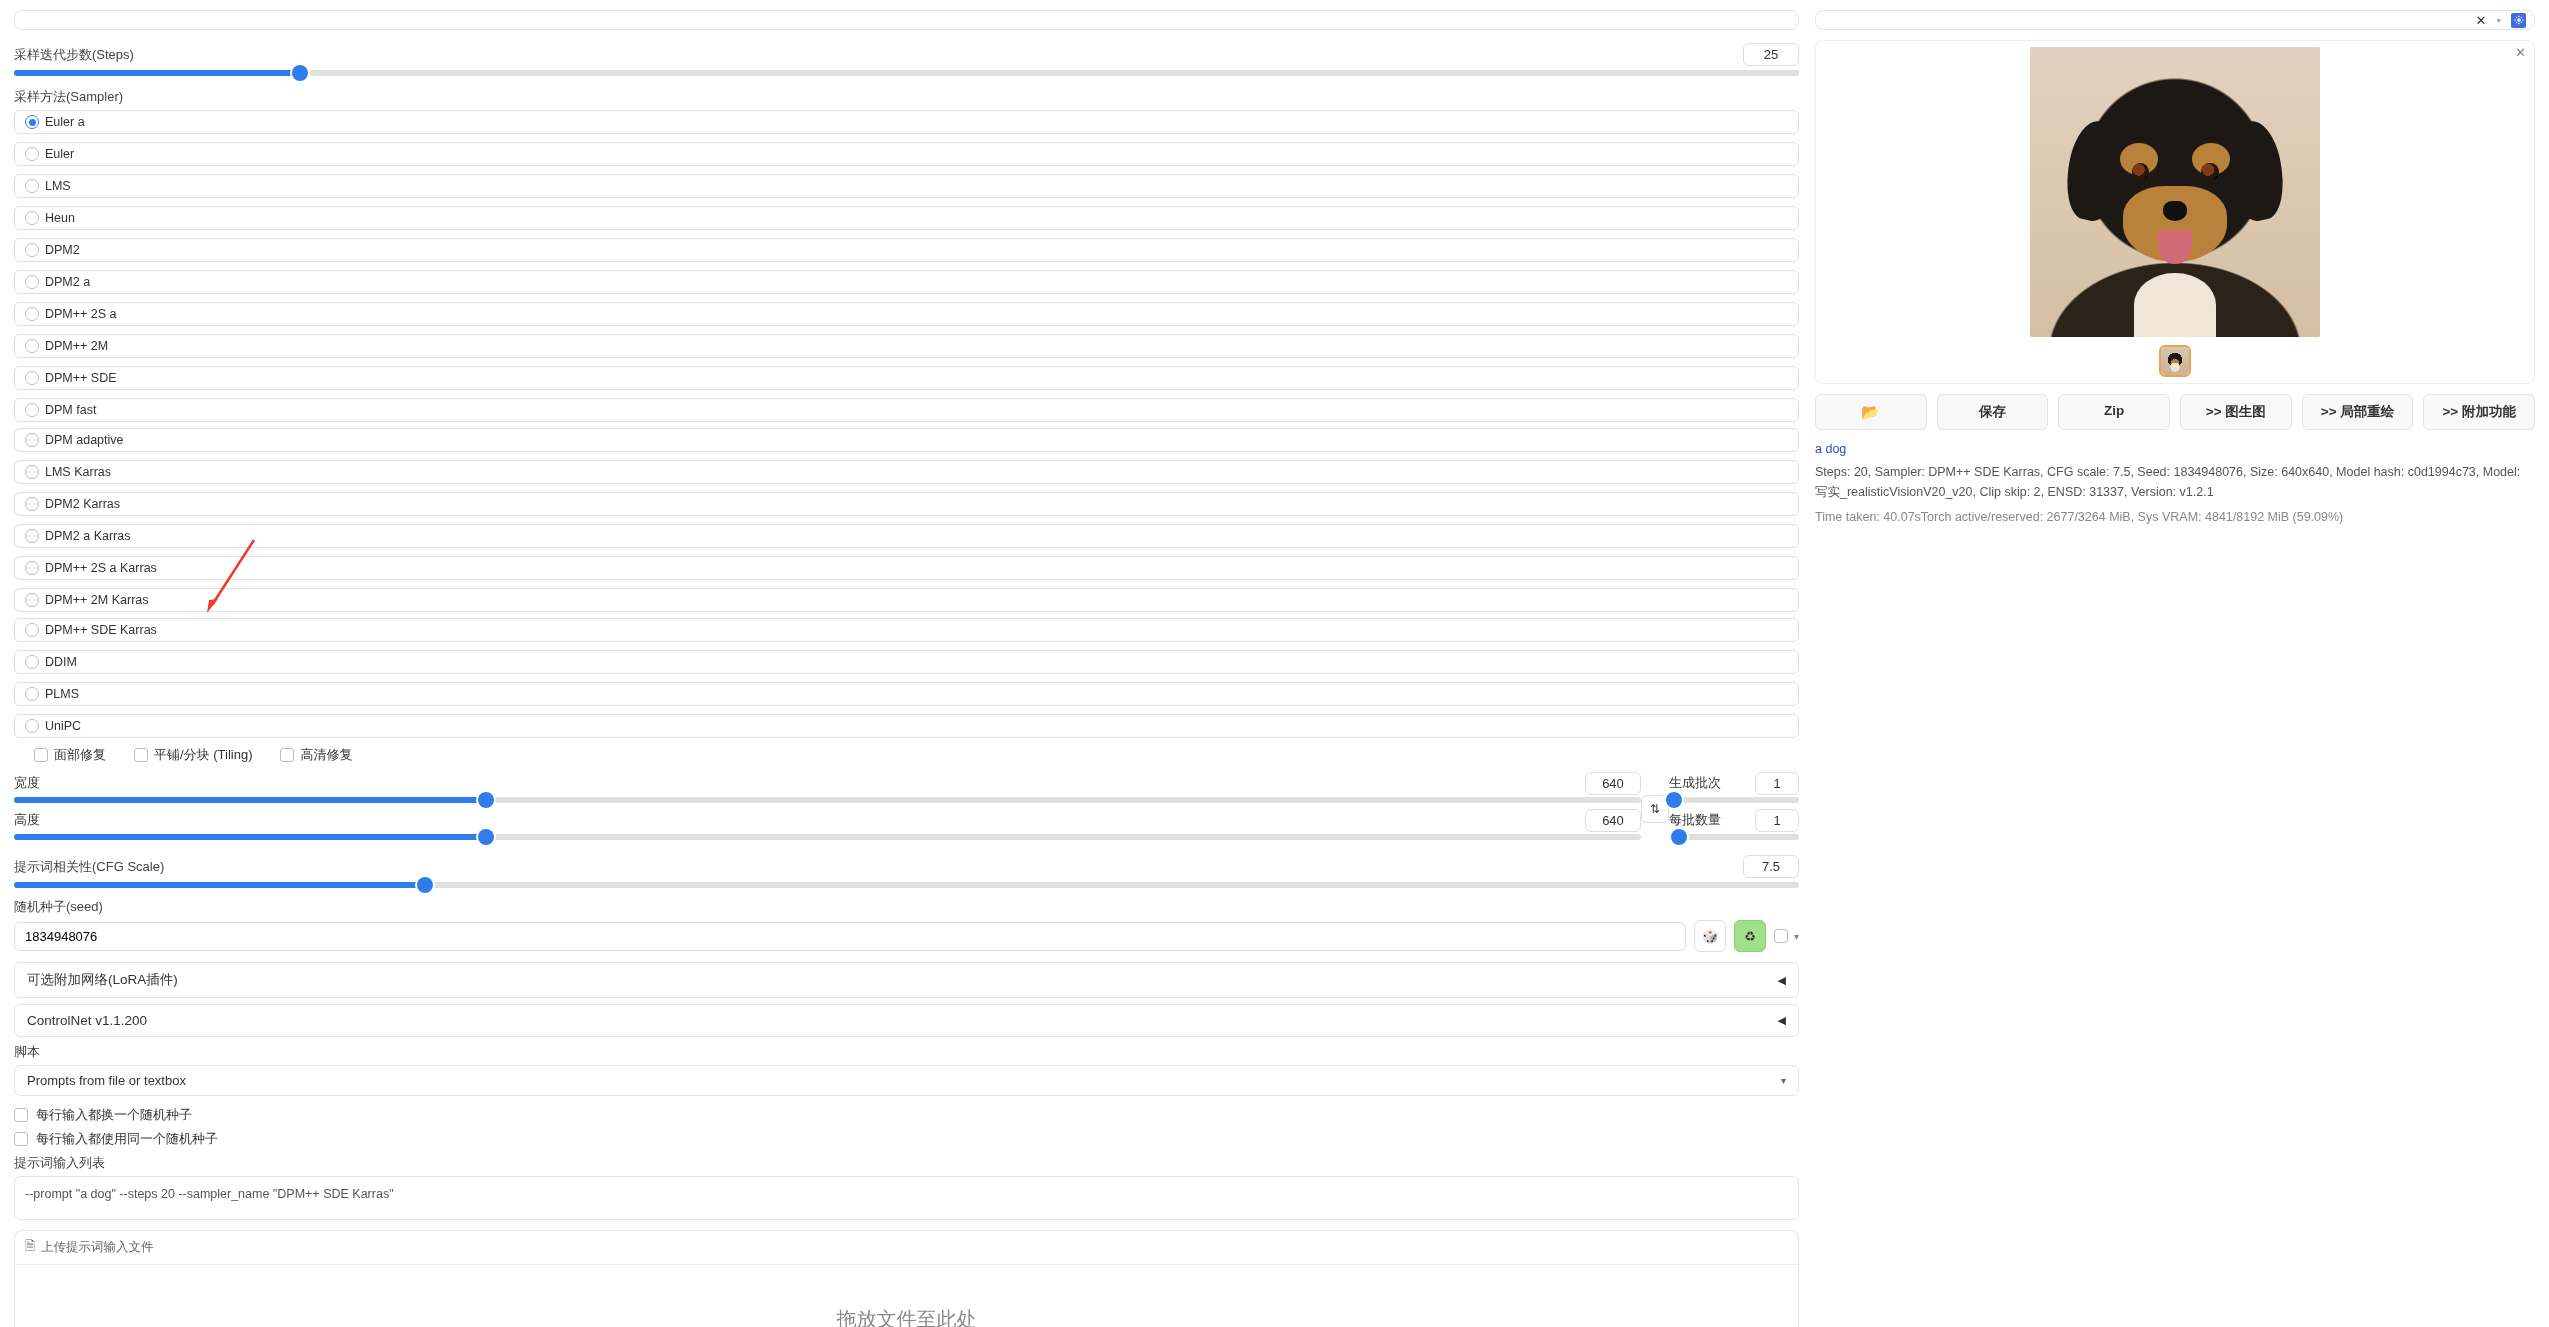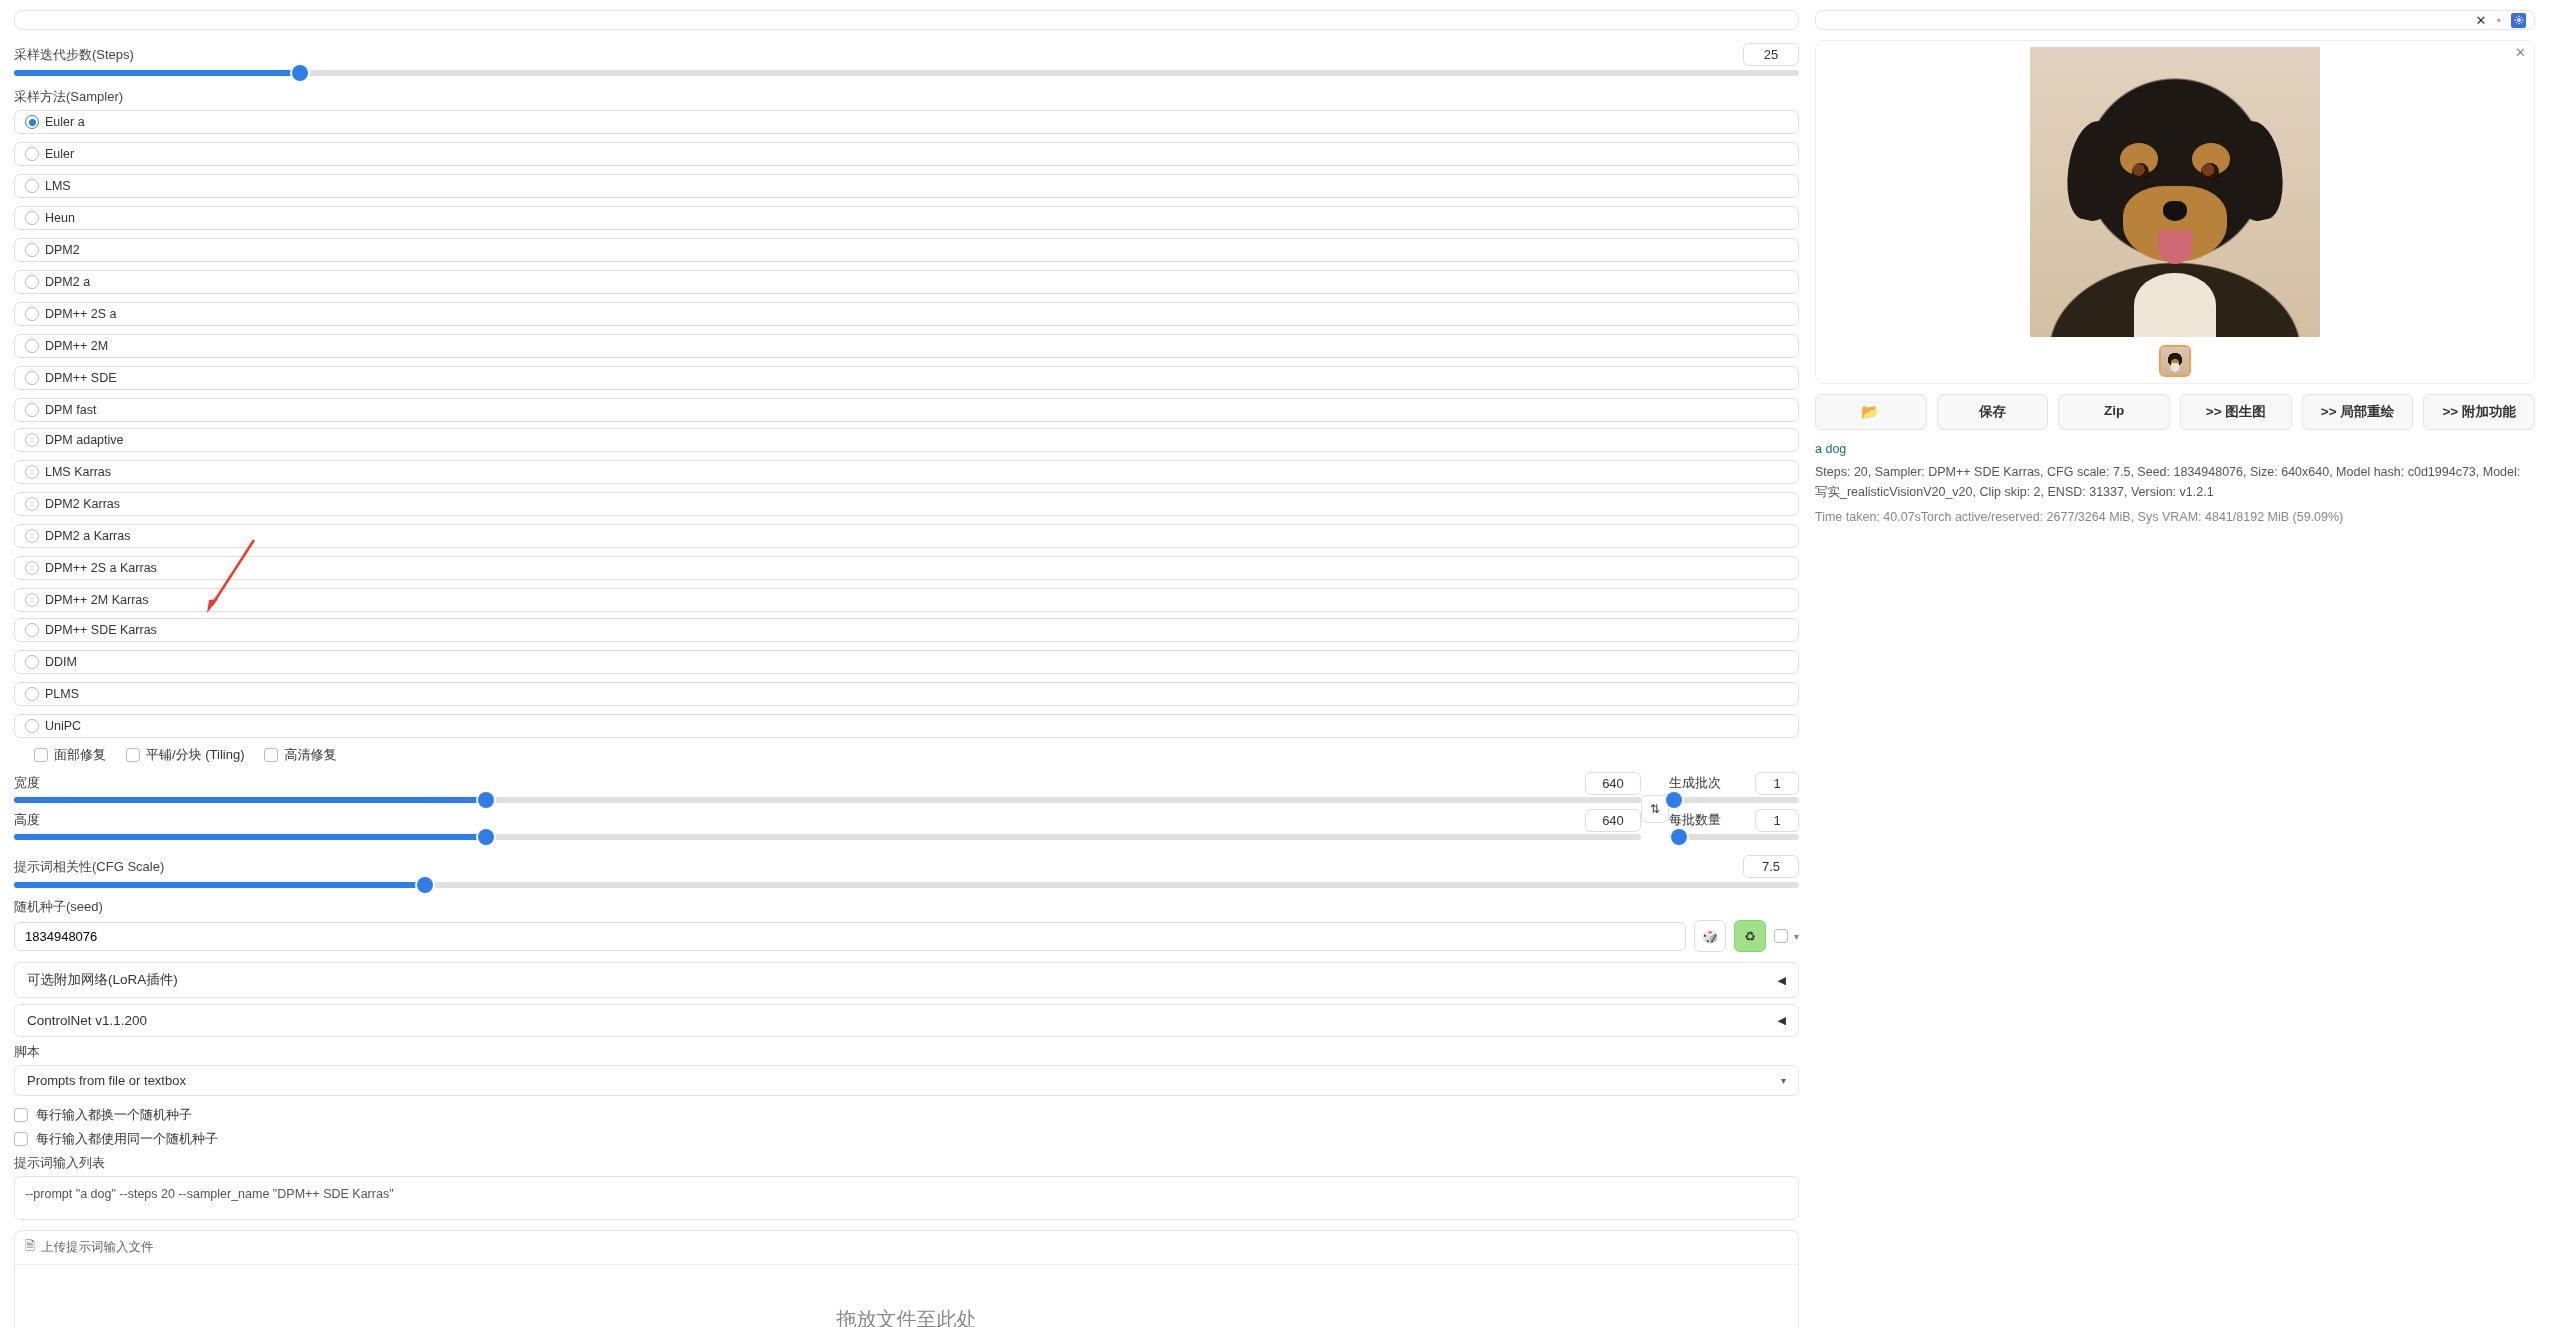"a dog" .meta-block .title-line { color: #0f766e -> #1d4ed8 }
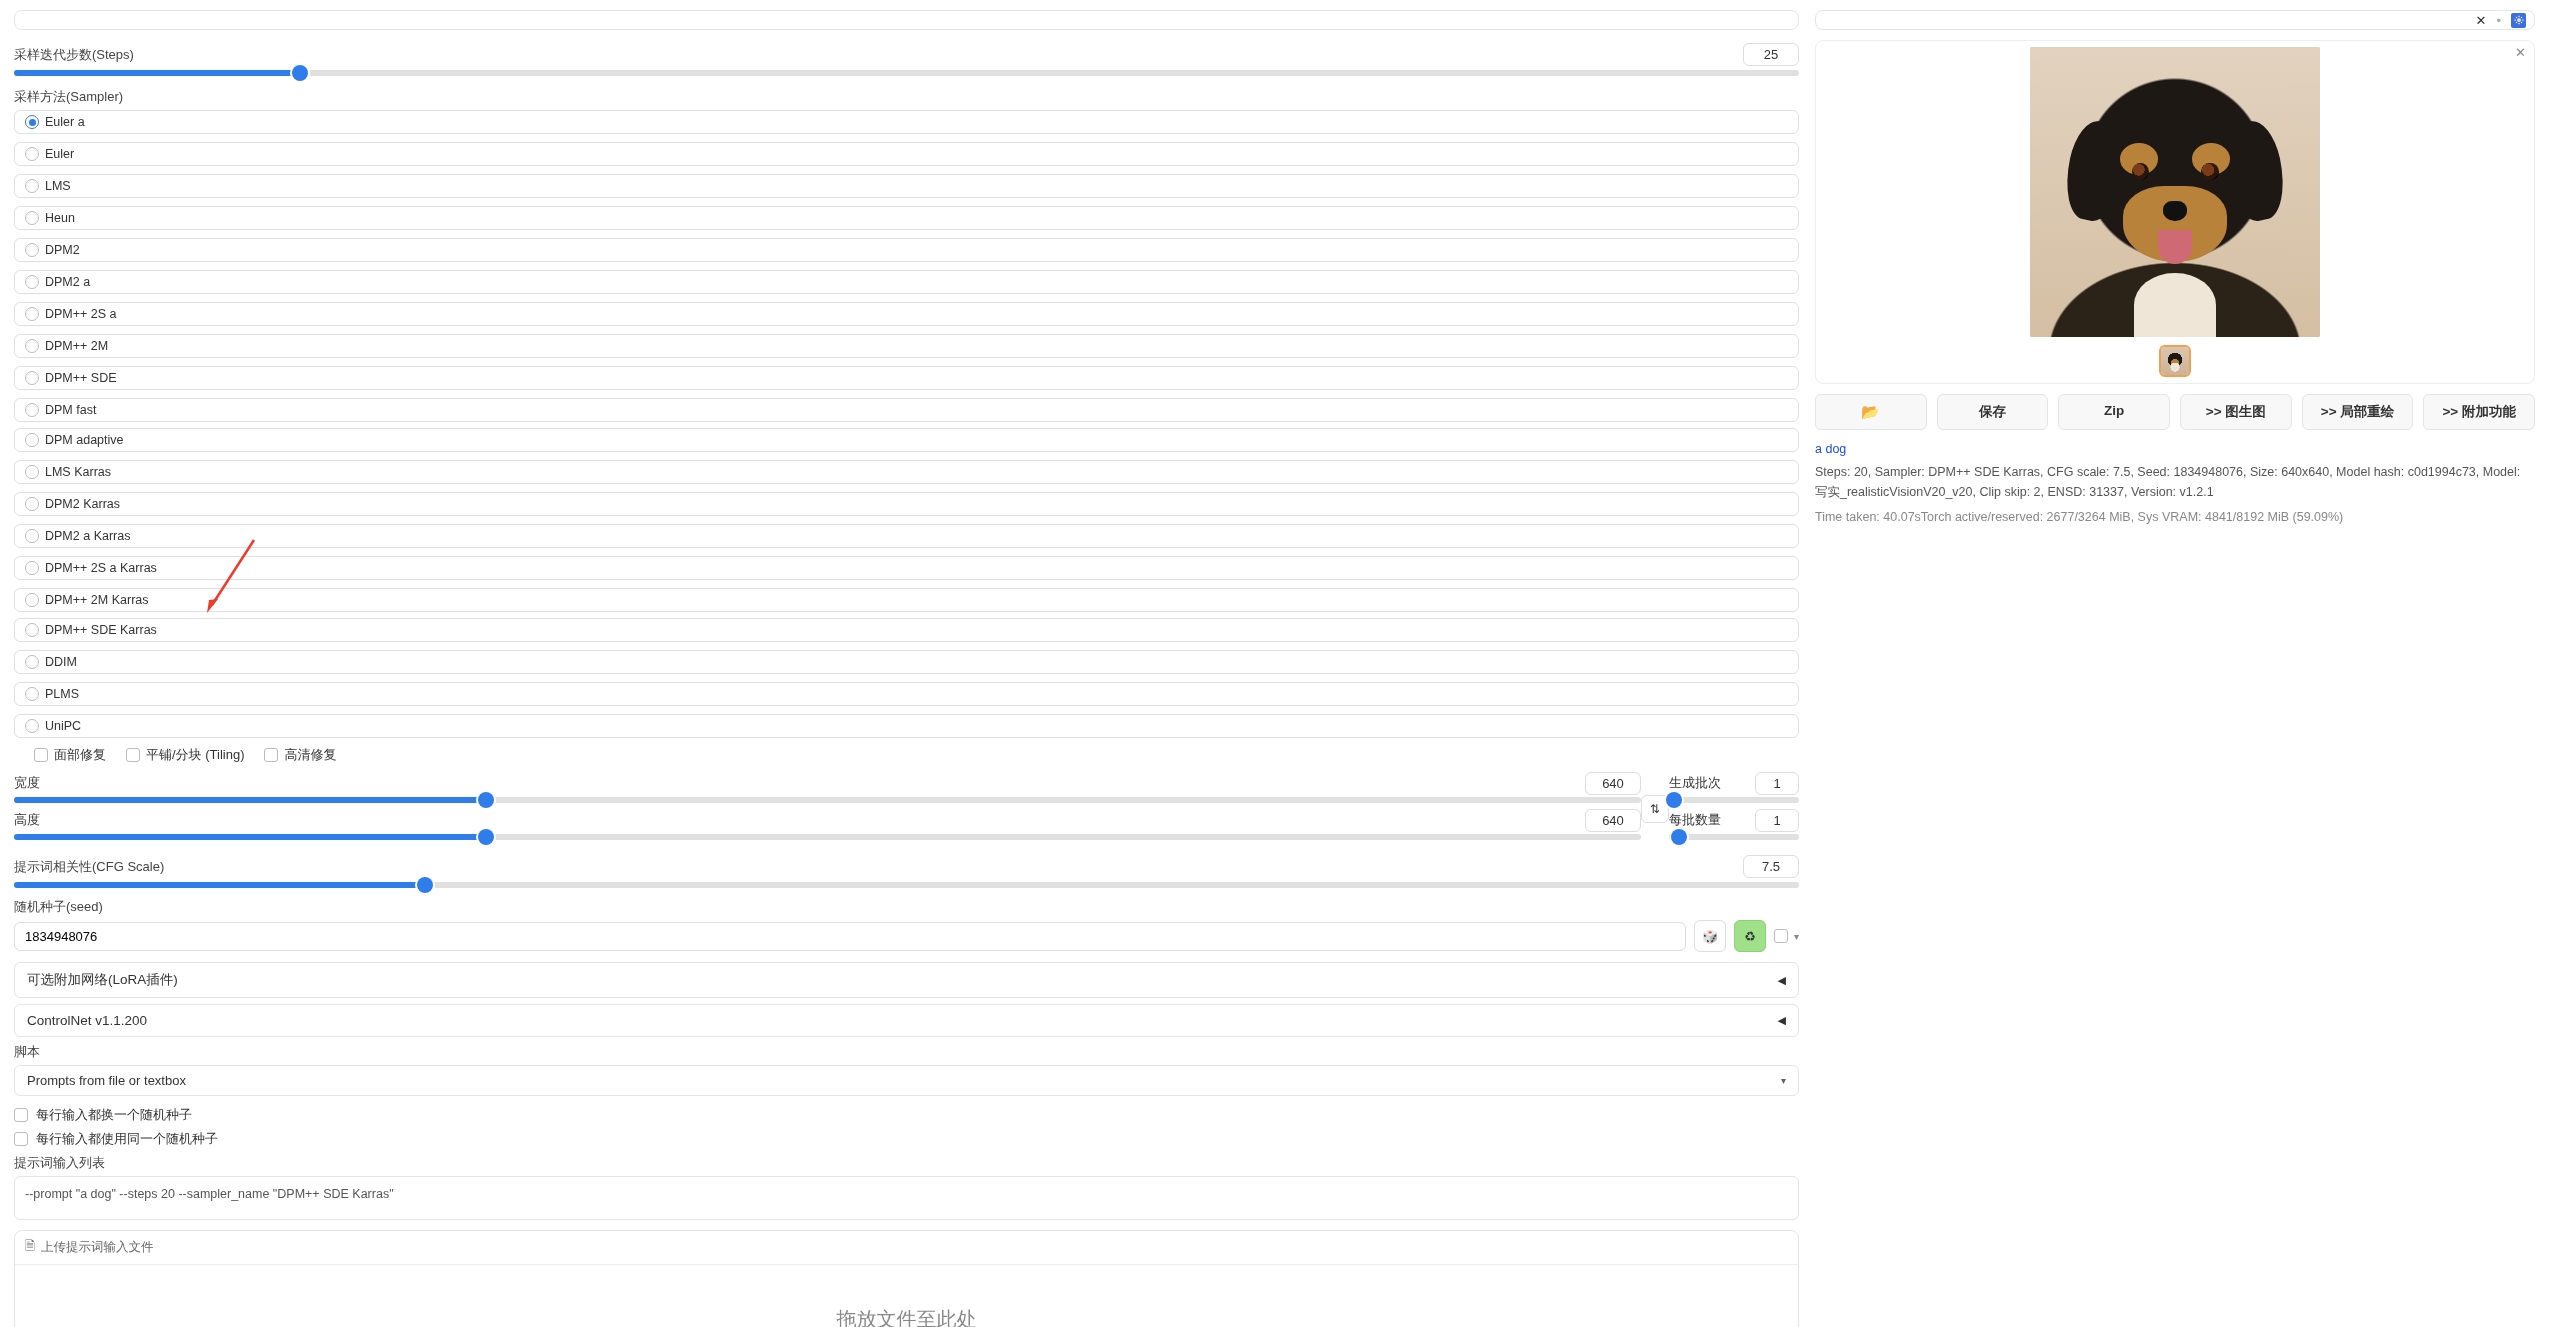"面部修复" .check-row { gap: 20px -> 28px }
